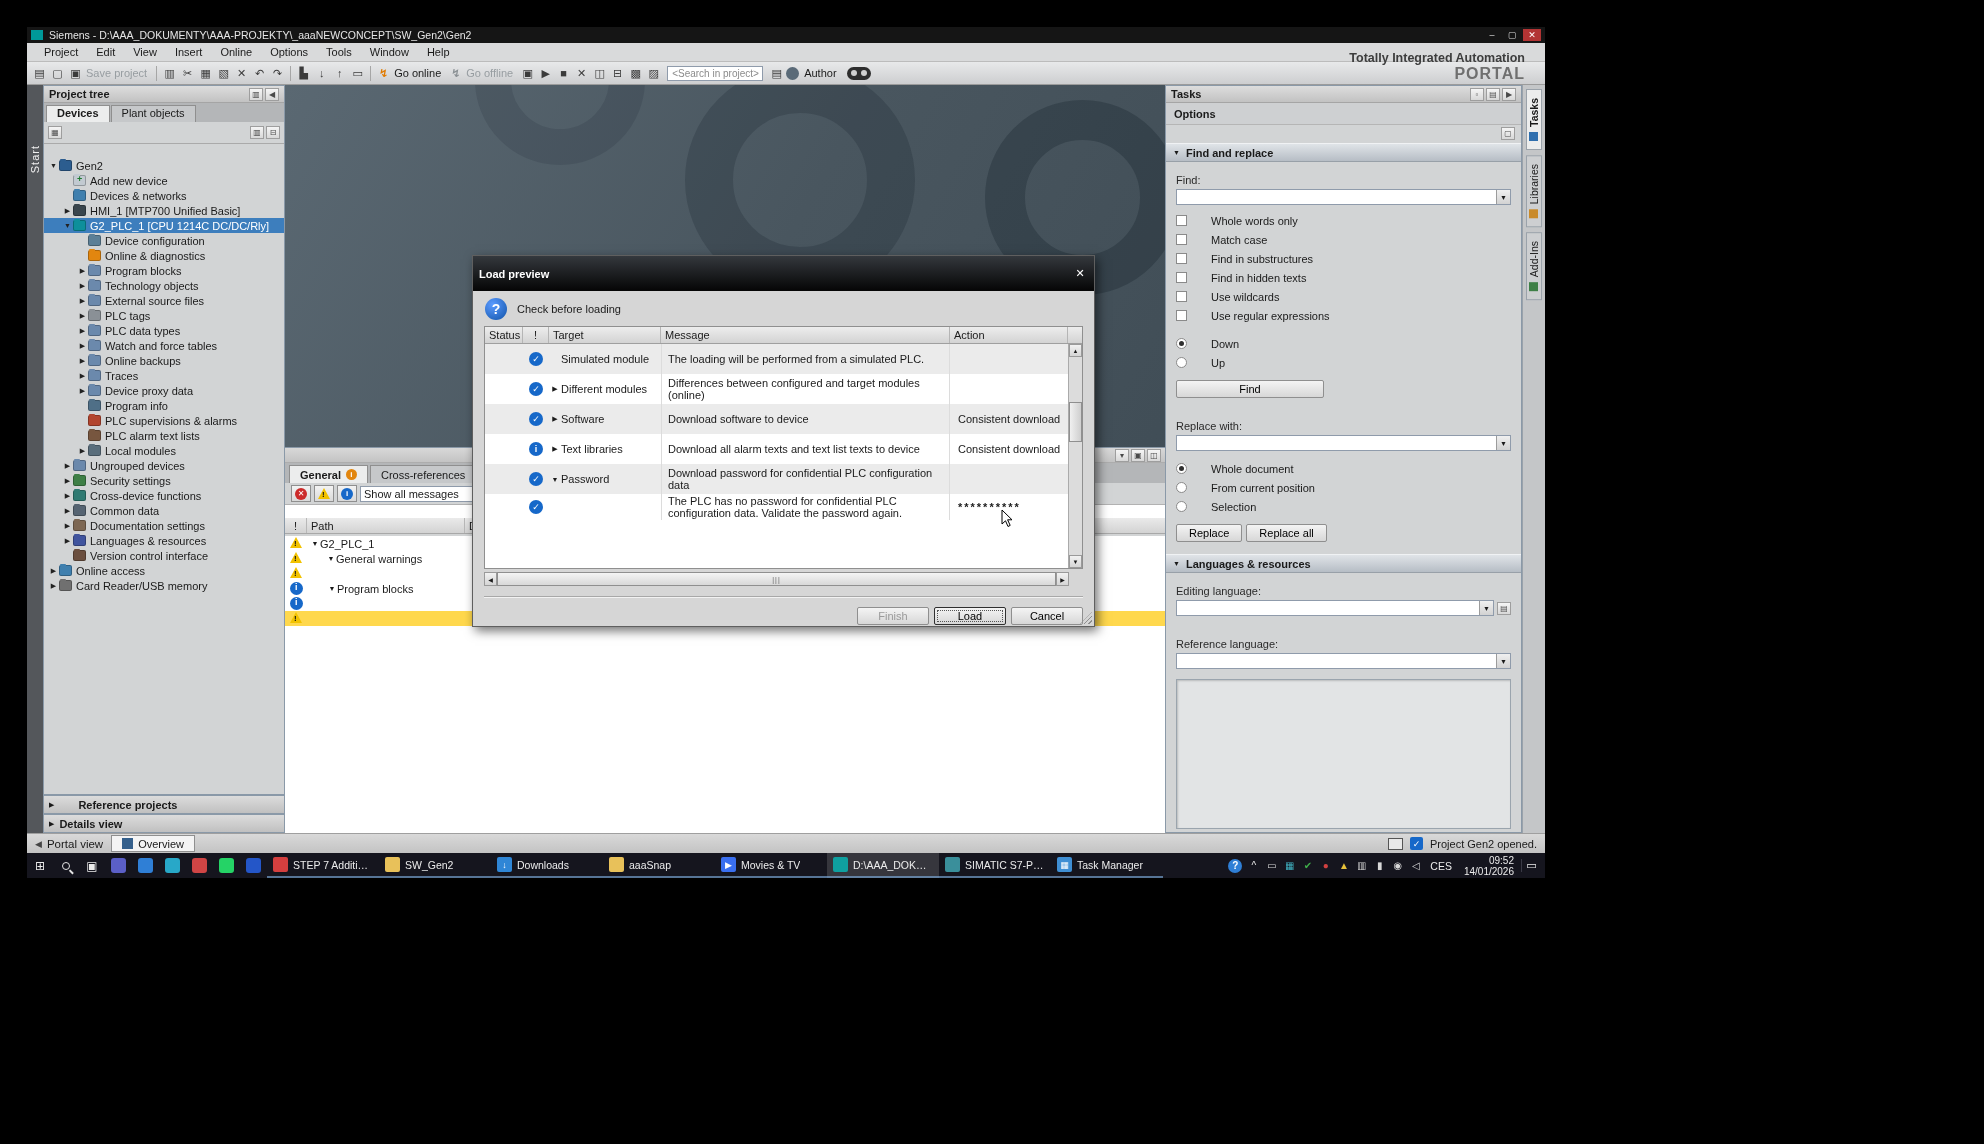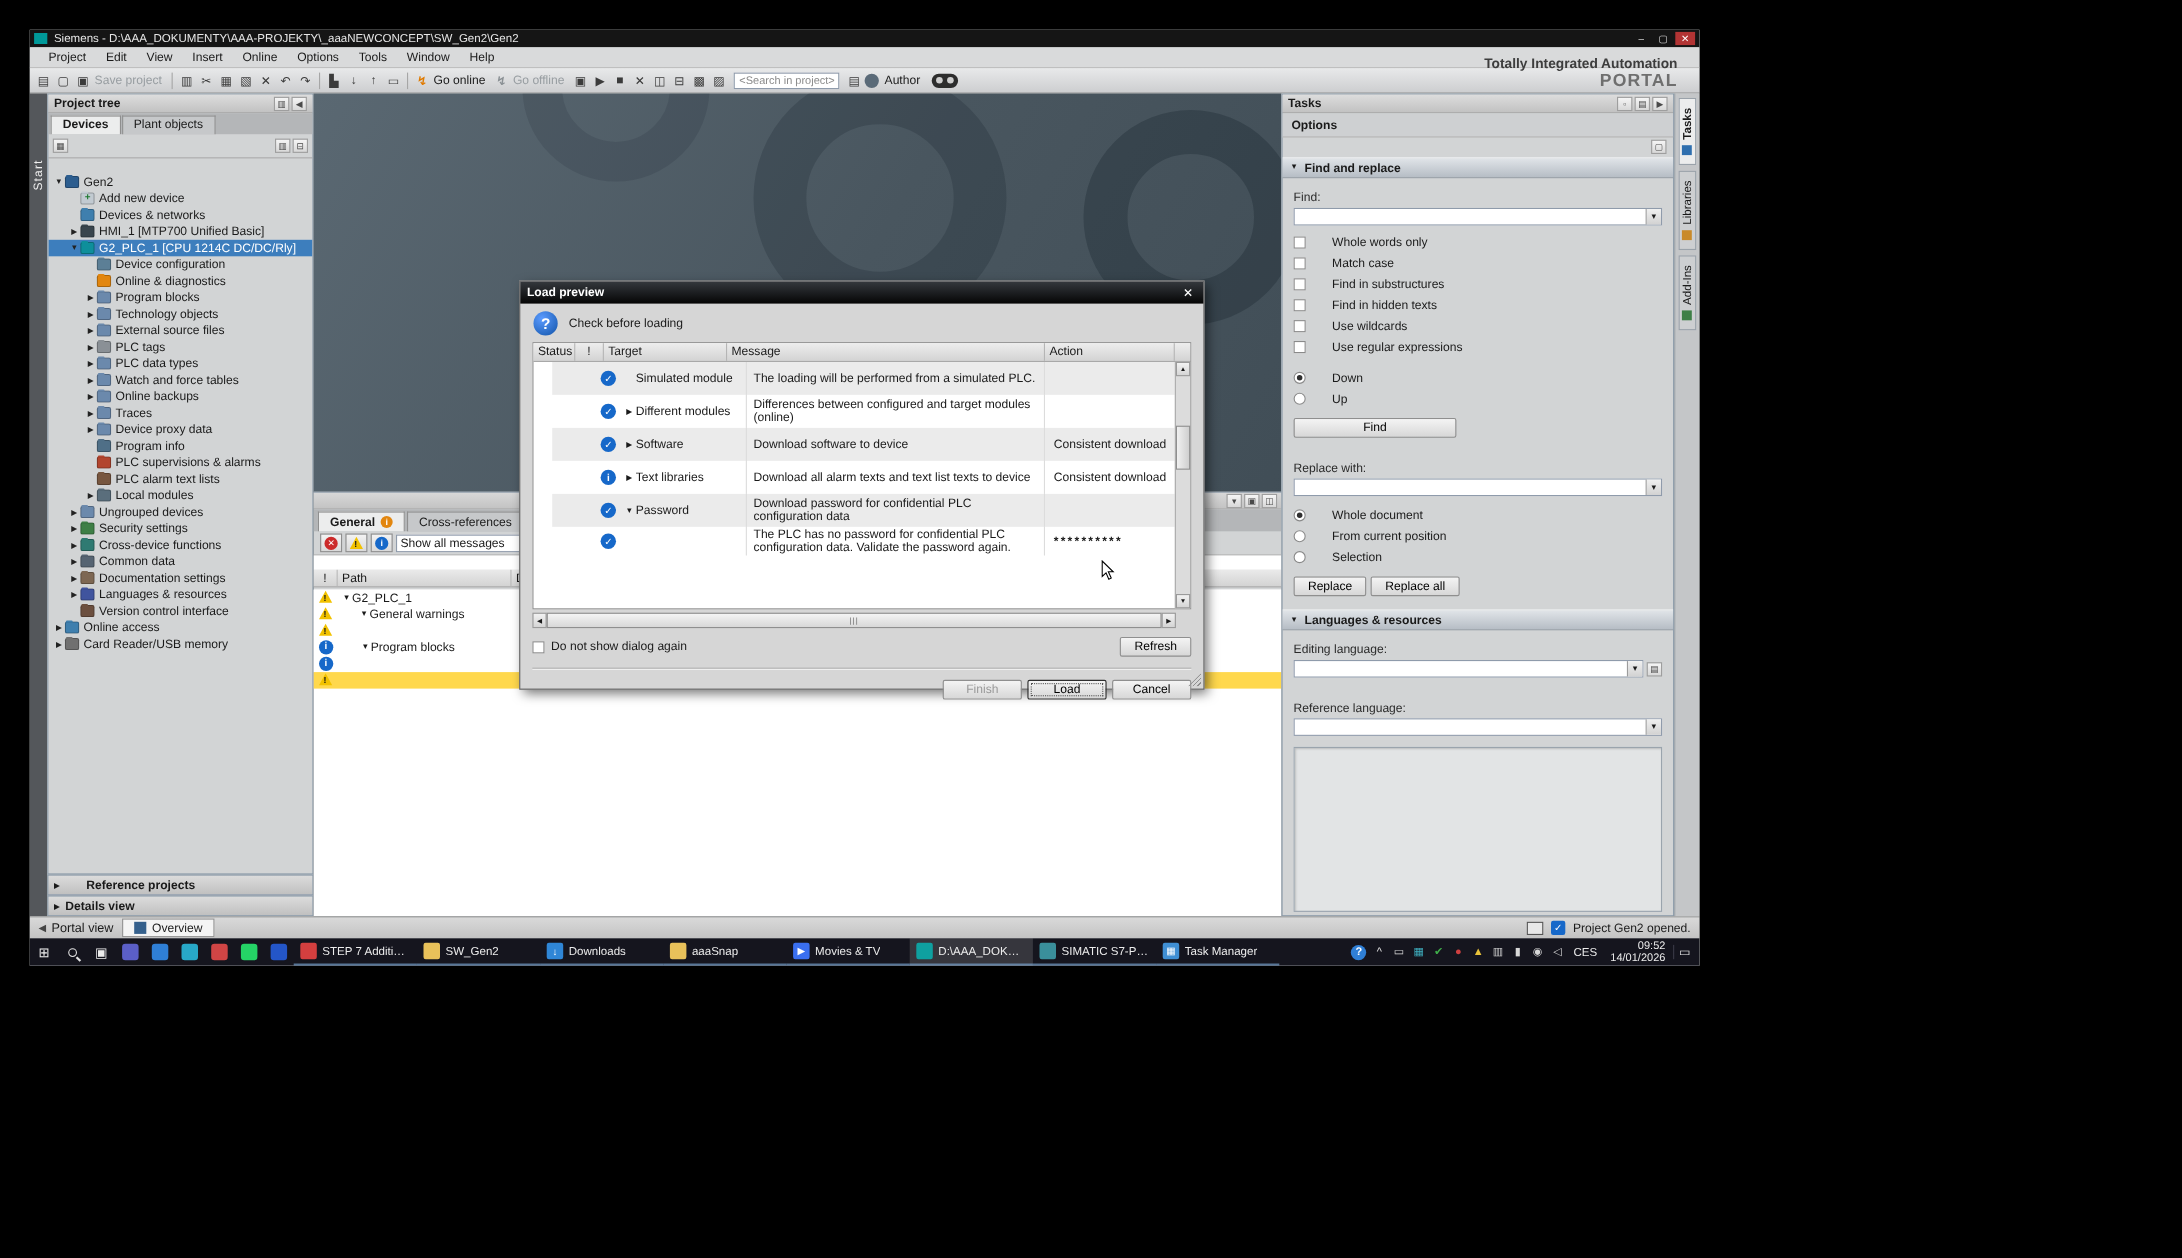"Load preview" .dtitle { height: 20px -> 35px }
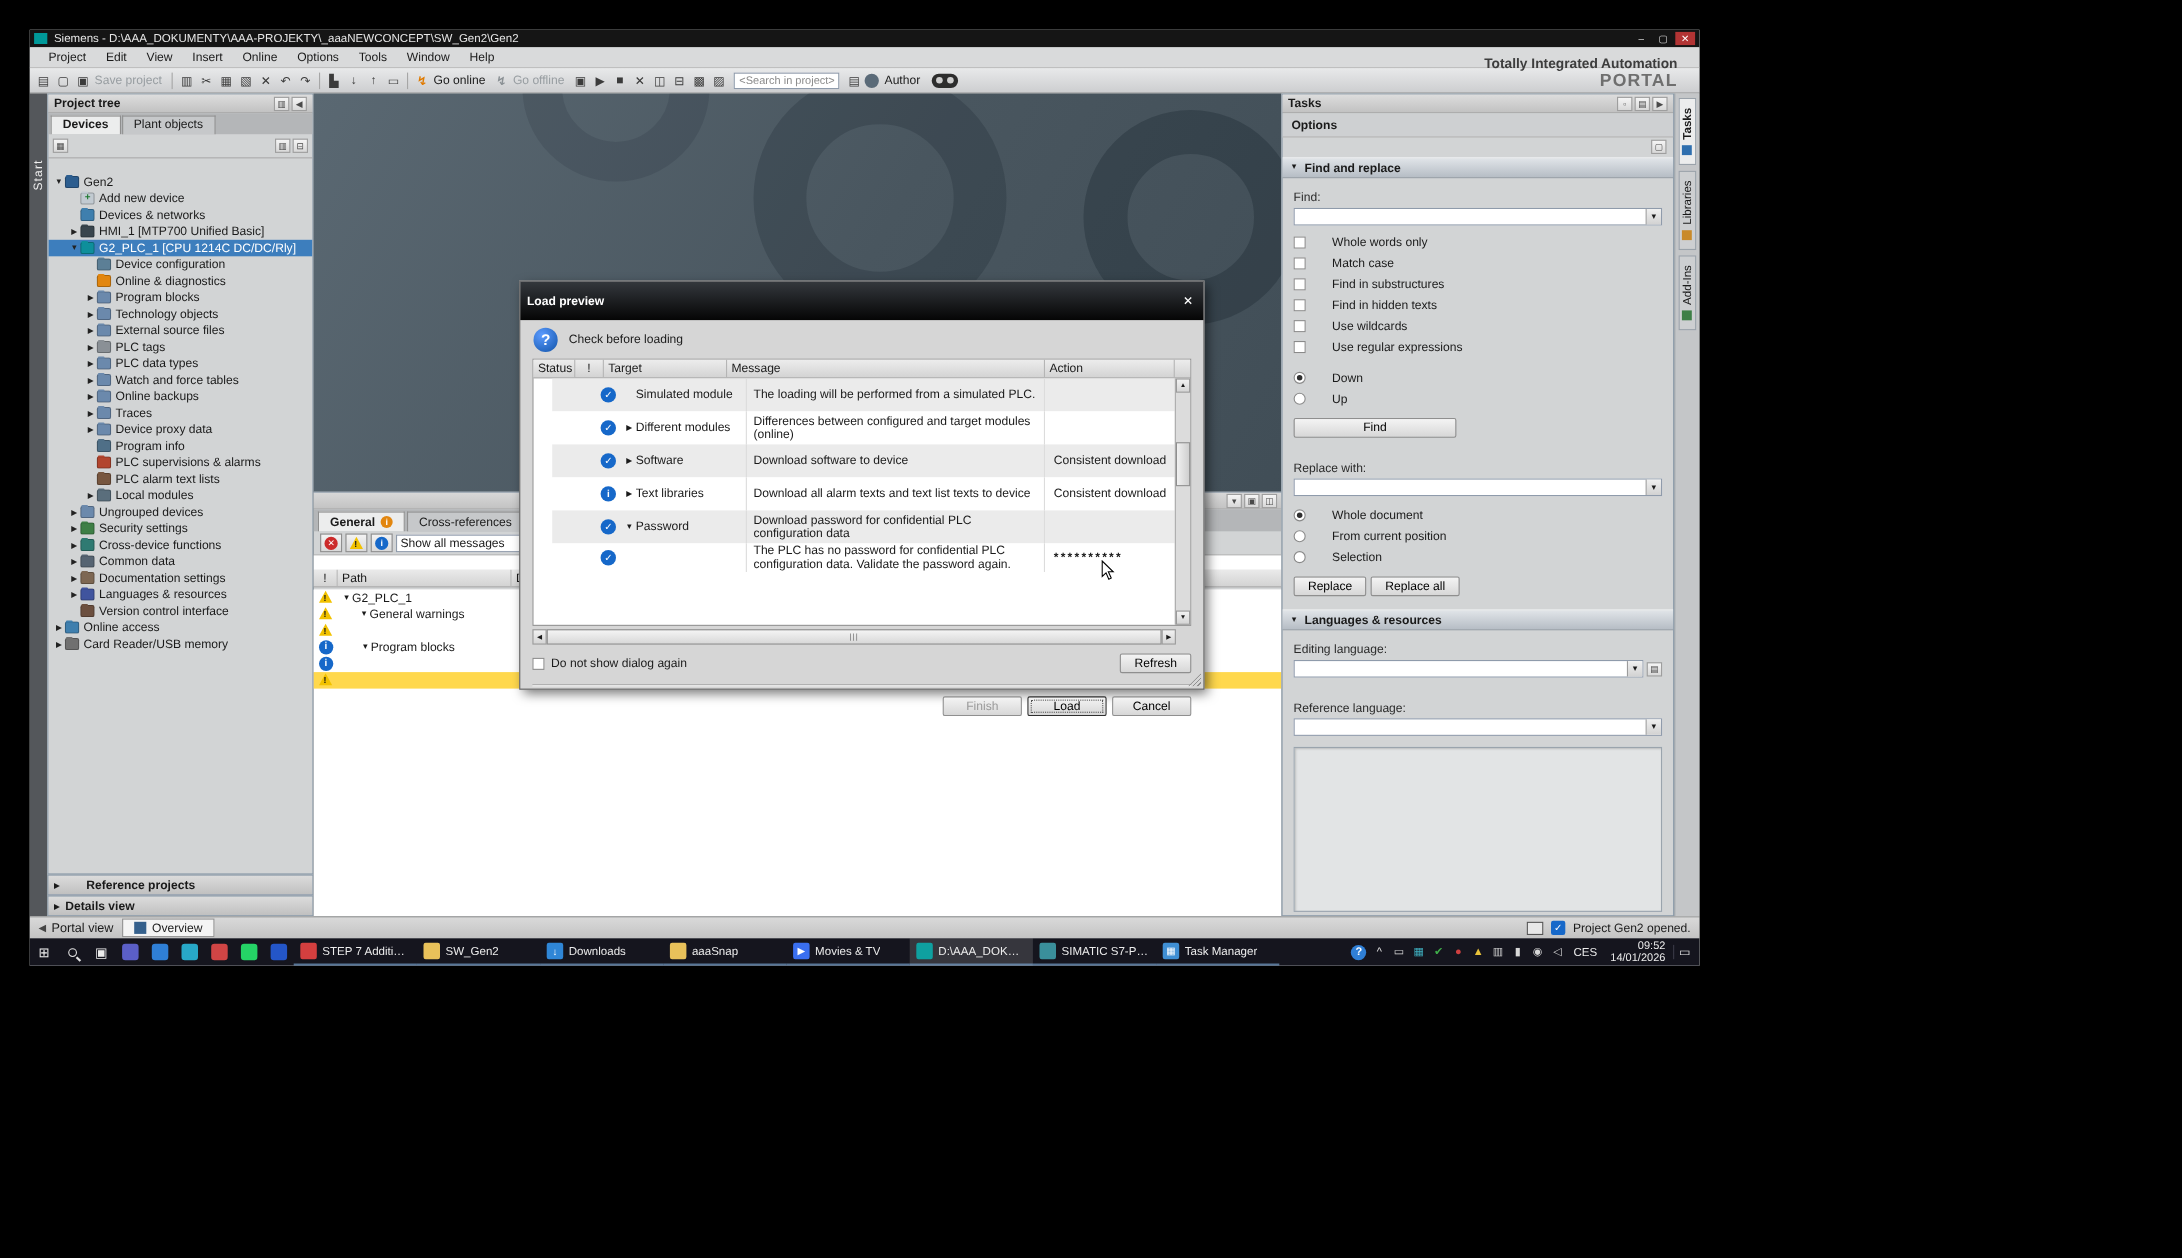"Simulated module" .dtbody { padding-left: 17px -> none }
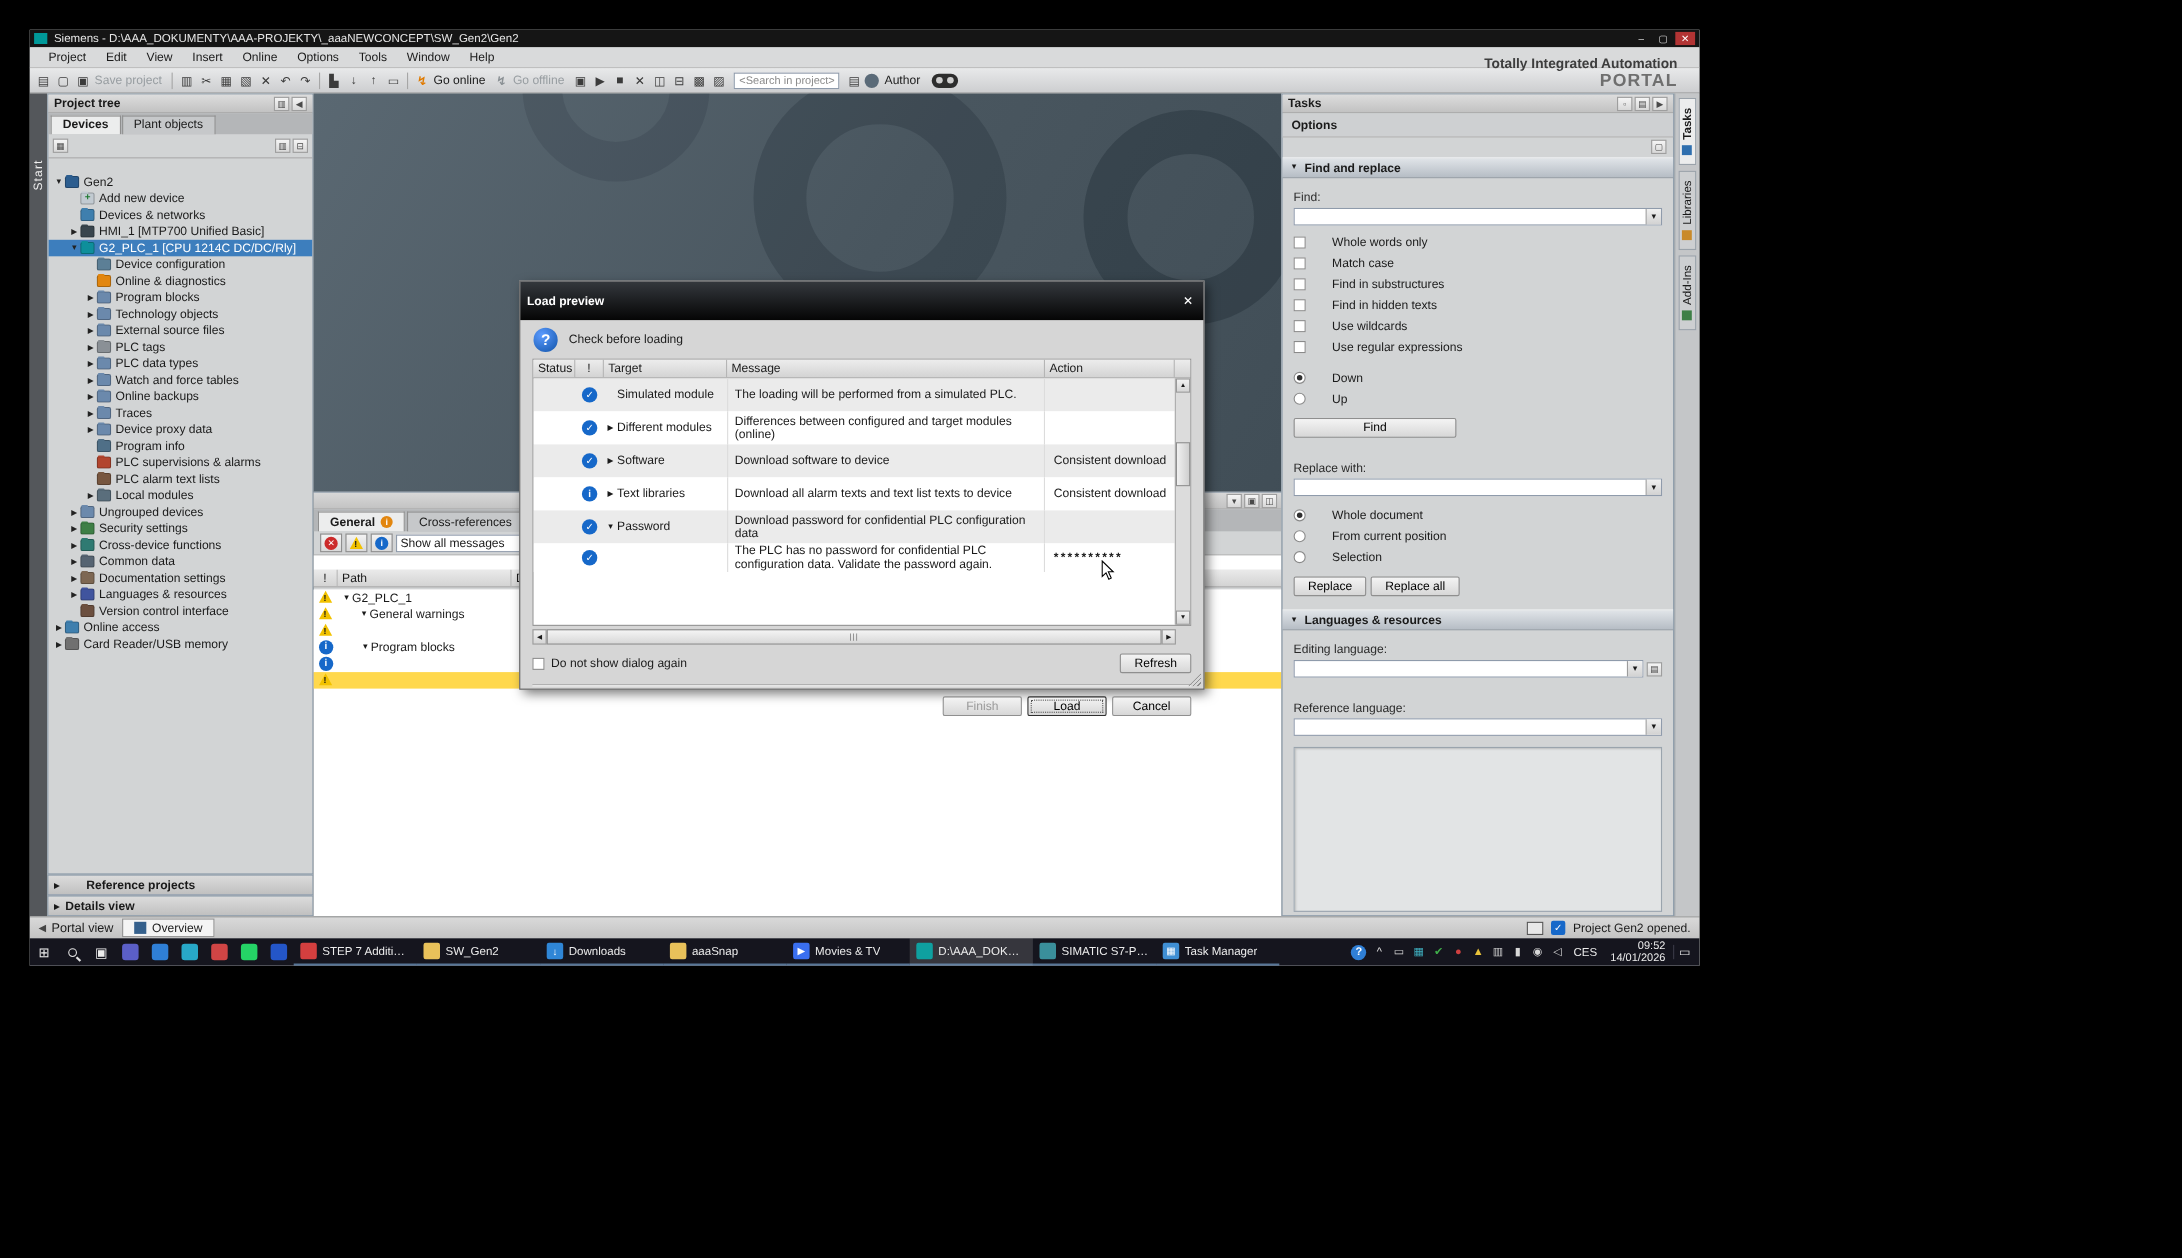"Do not show dialog again" div.dopts { html: <div> <span></span> <span>Do not show dialog again</span> <span></span> <button>Refresh</button> </div> -> none }
